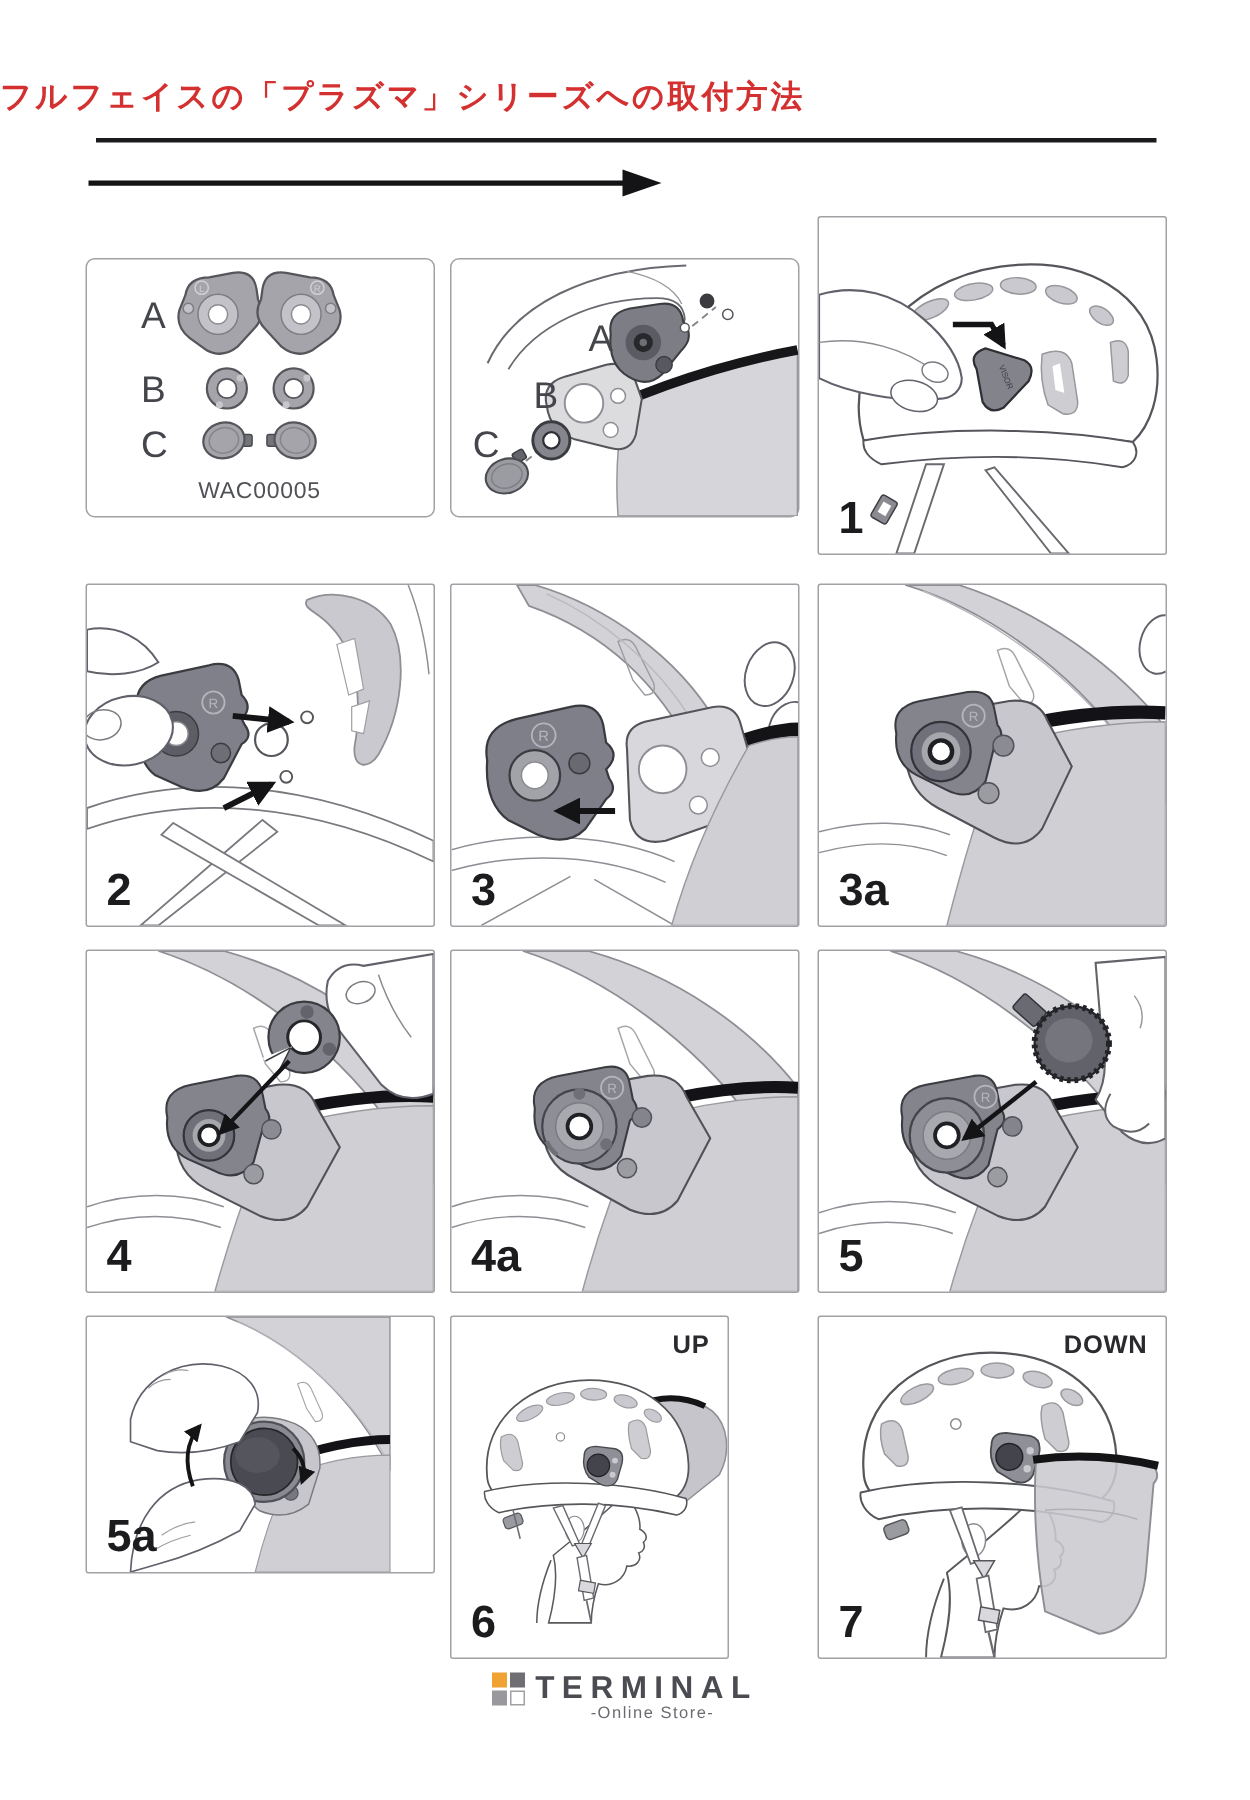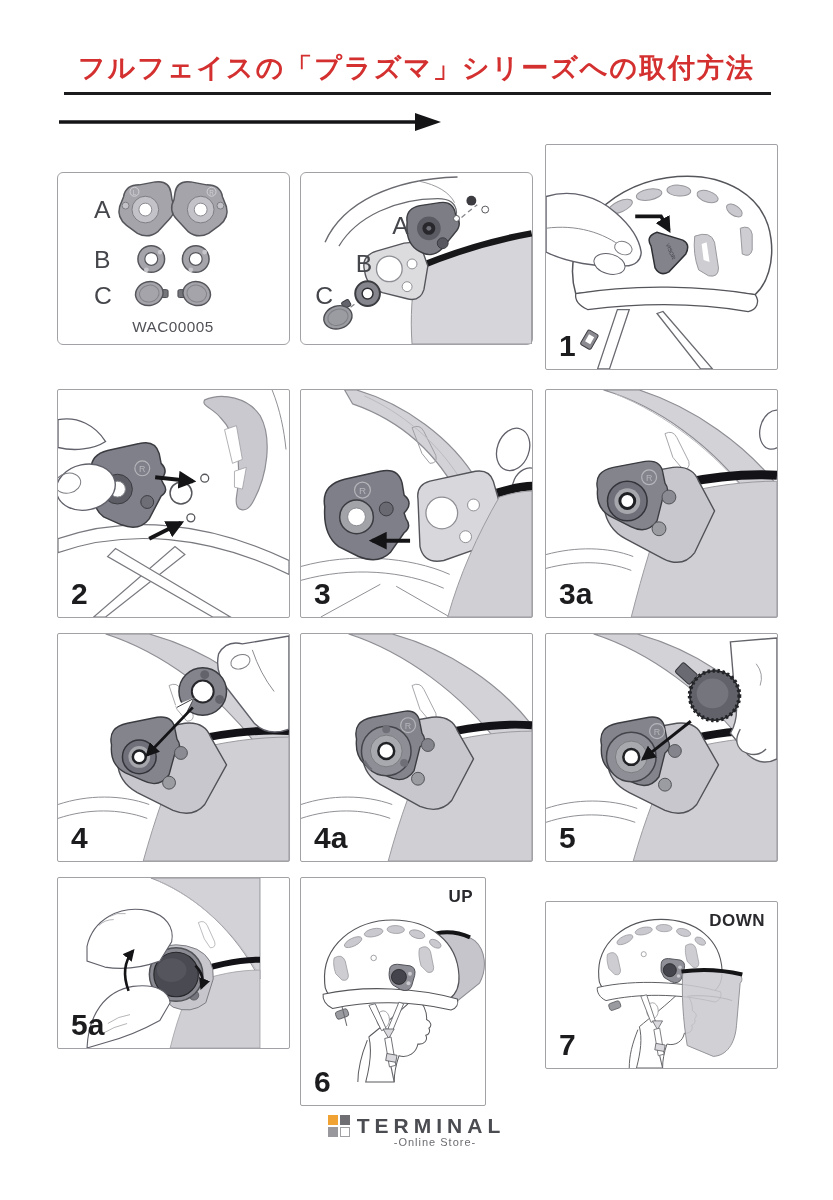"フルフェイスの「プラズマ」シリーズへの取付方法" .title { font-size: 27px -> 21px; text-align: center -> left }
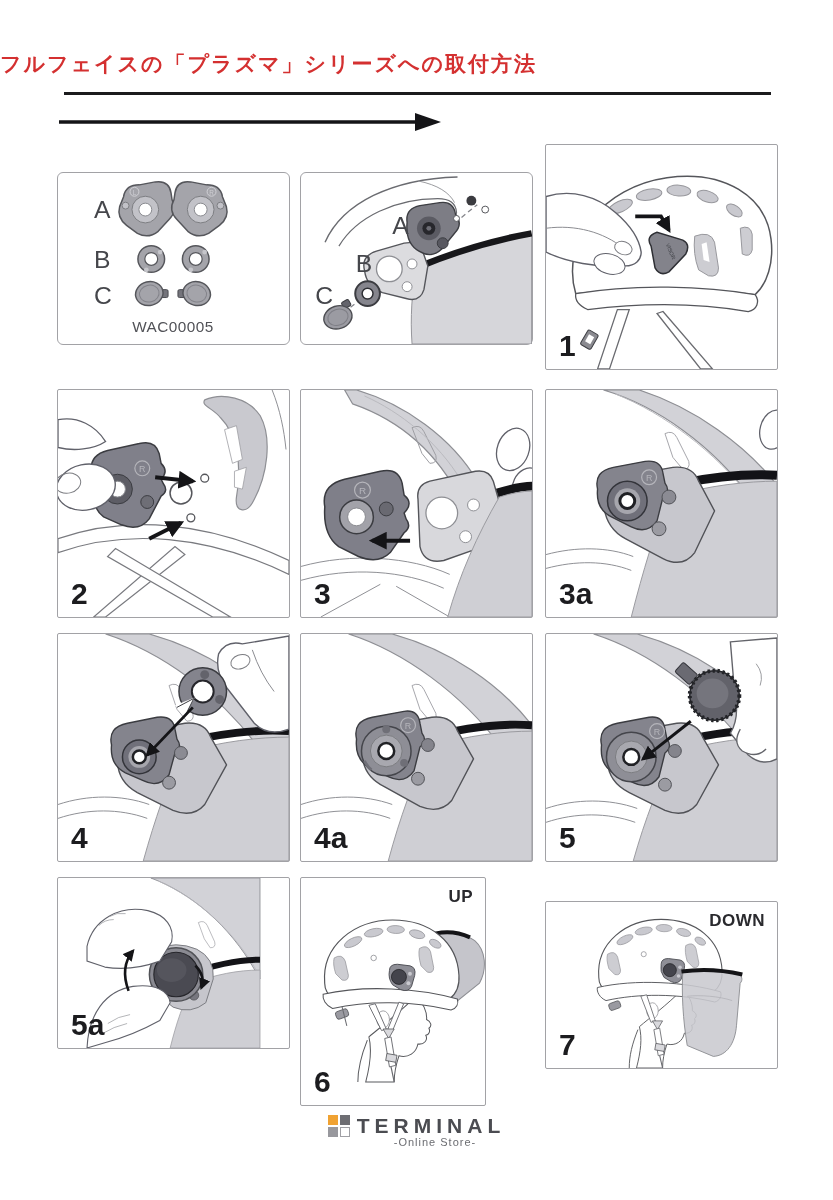"DOWN" div.panel { height: 168px -> 229px; margin-top: 24px -> none }
